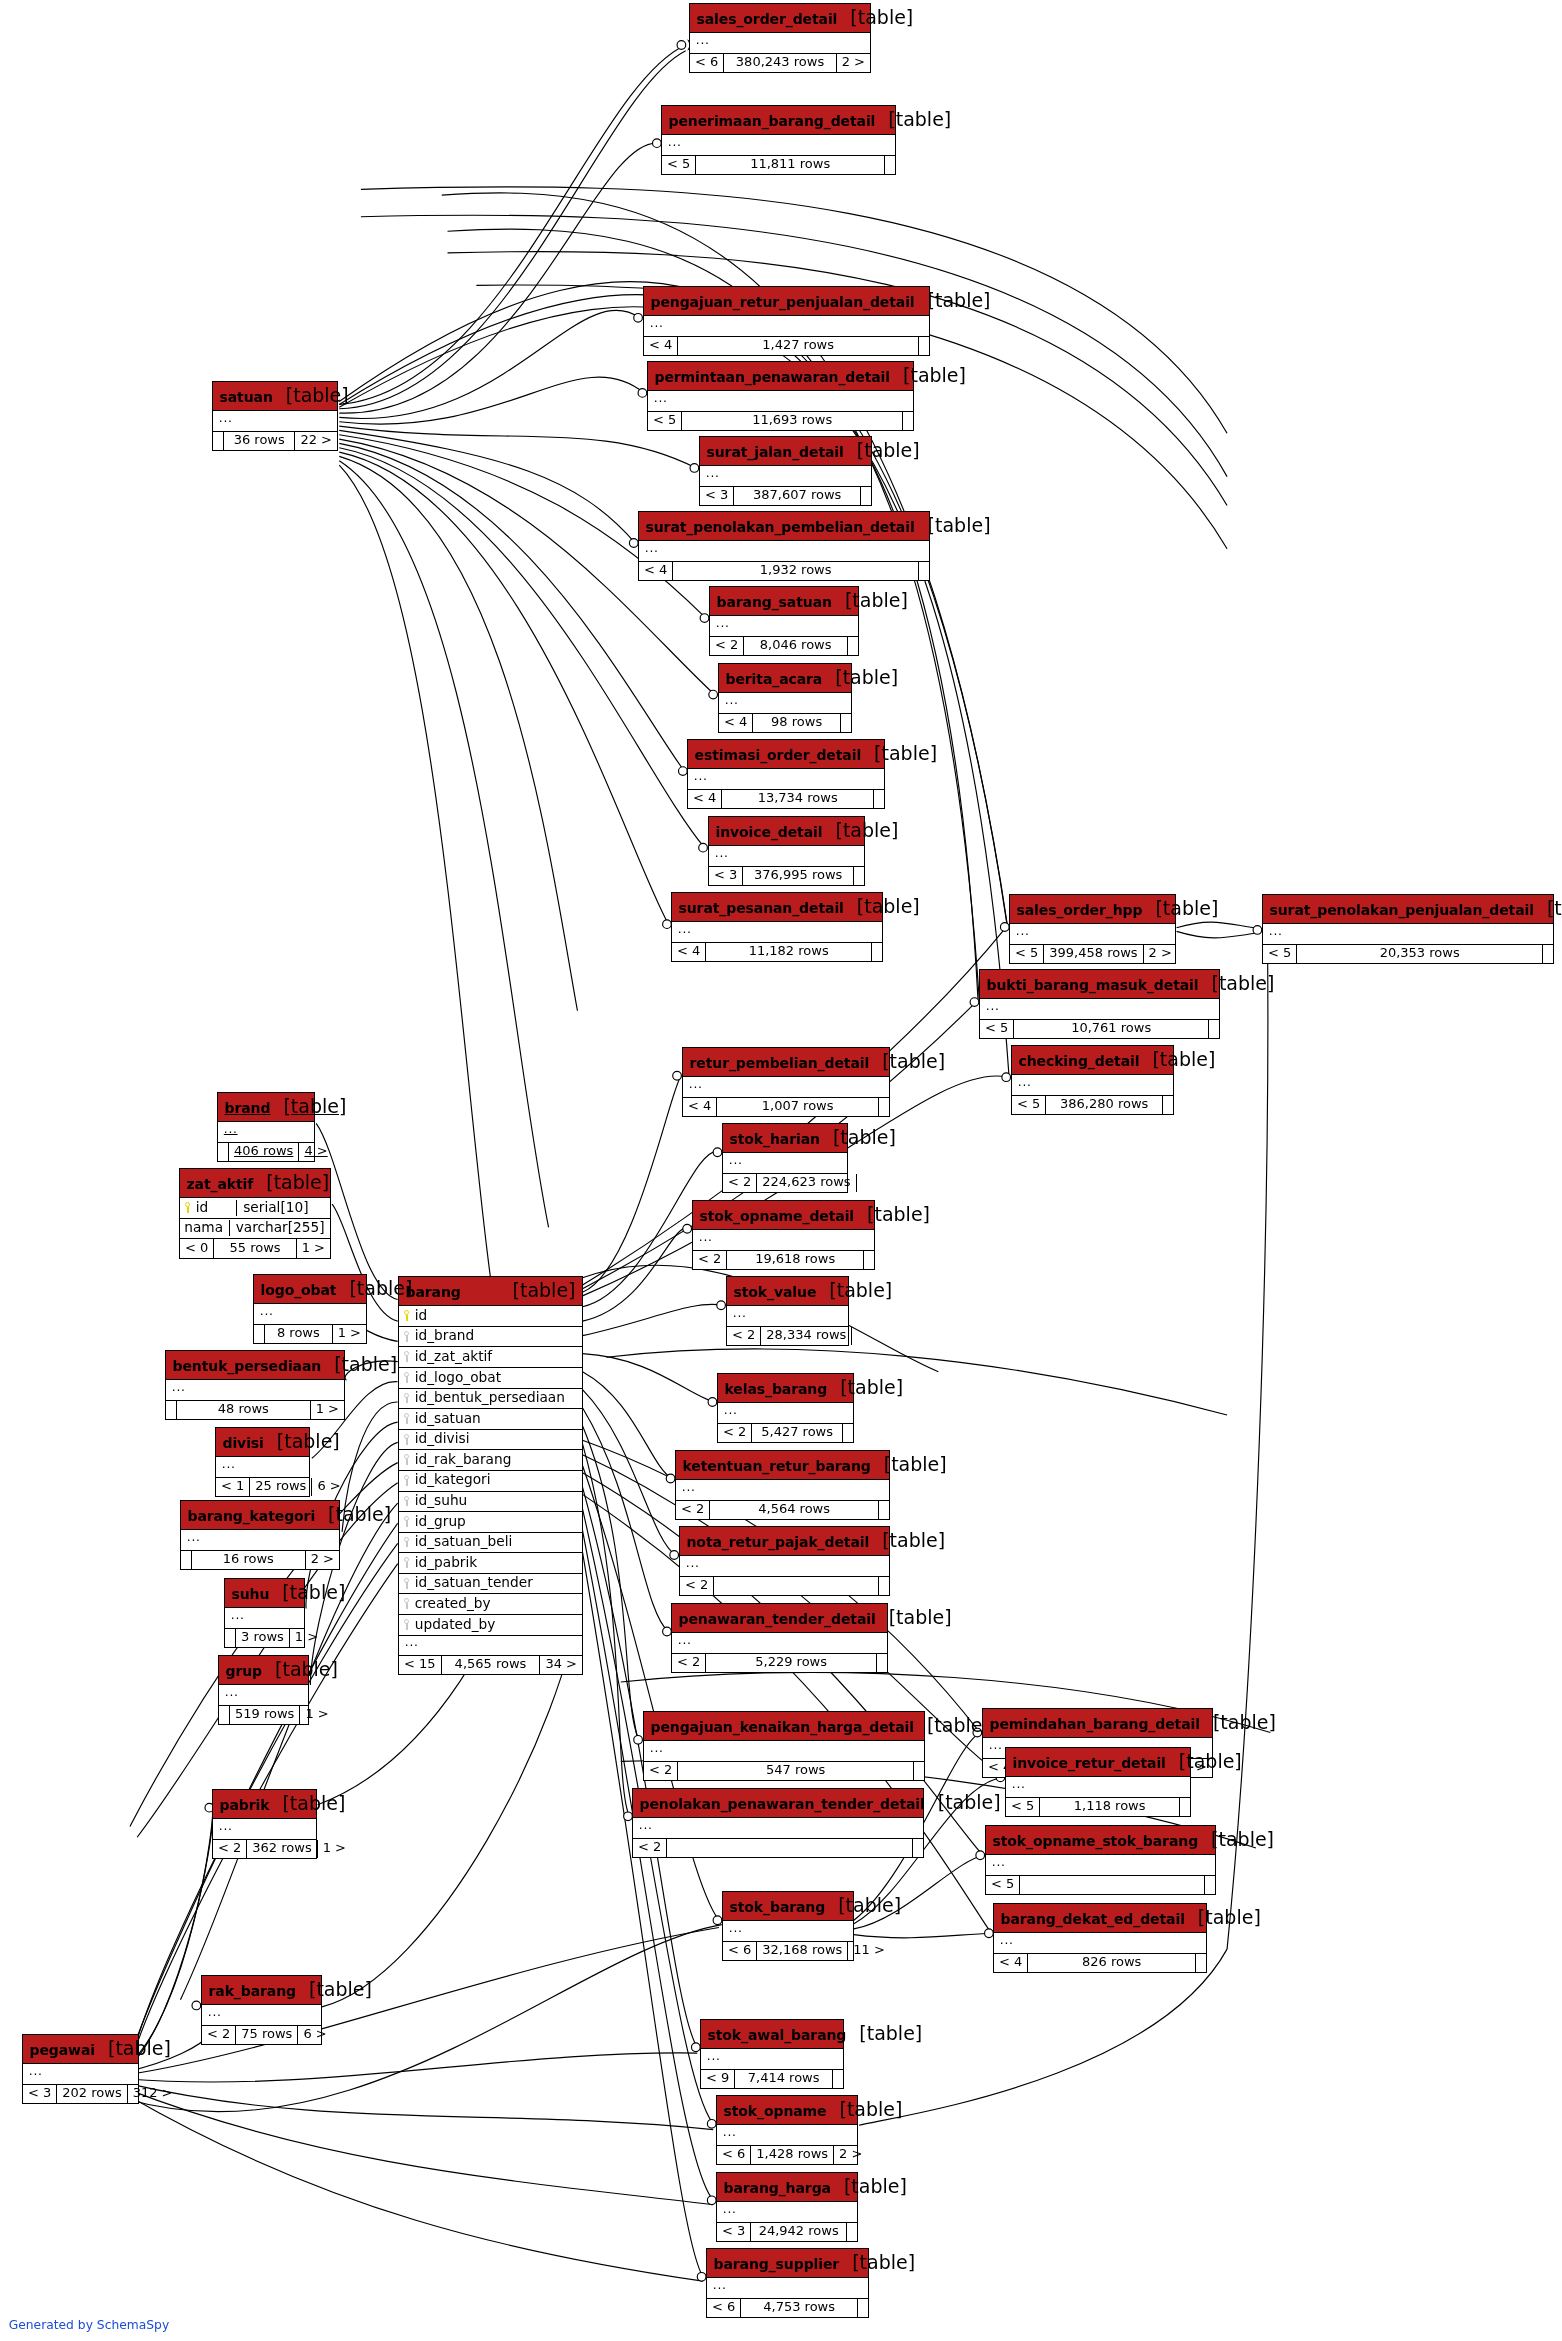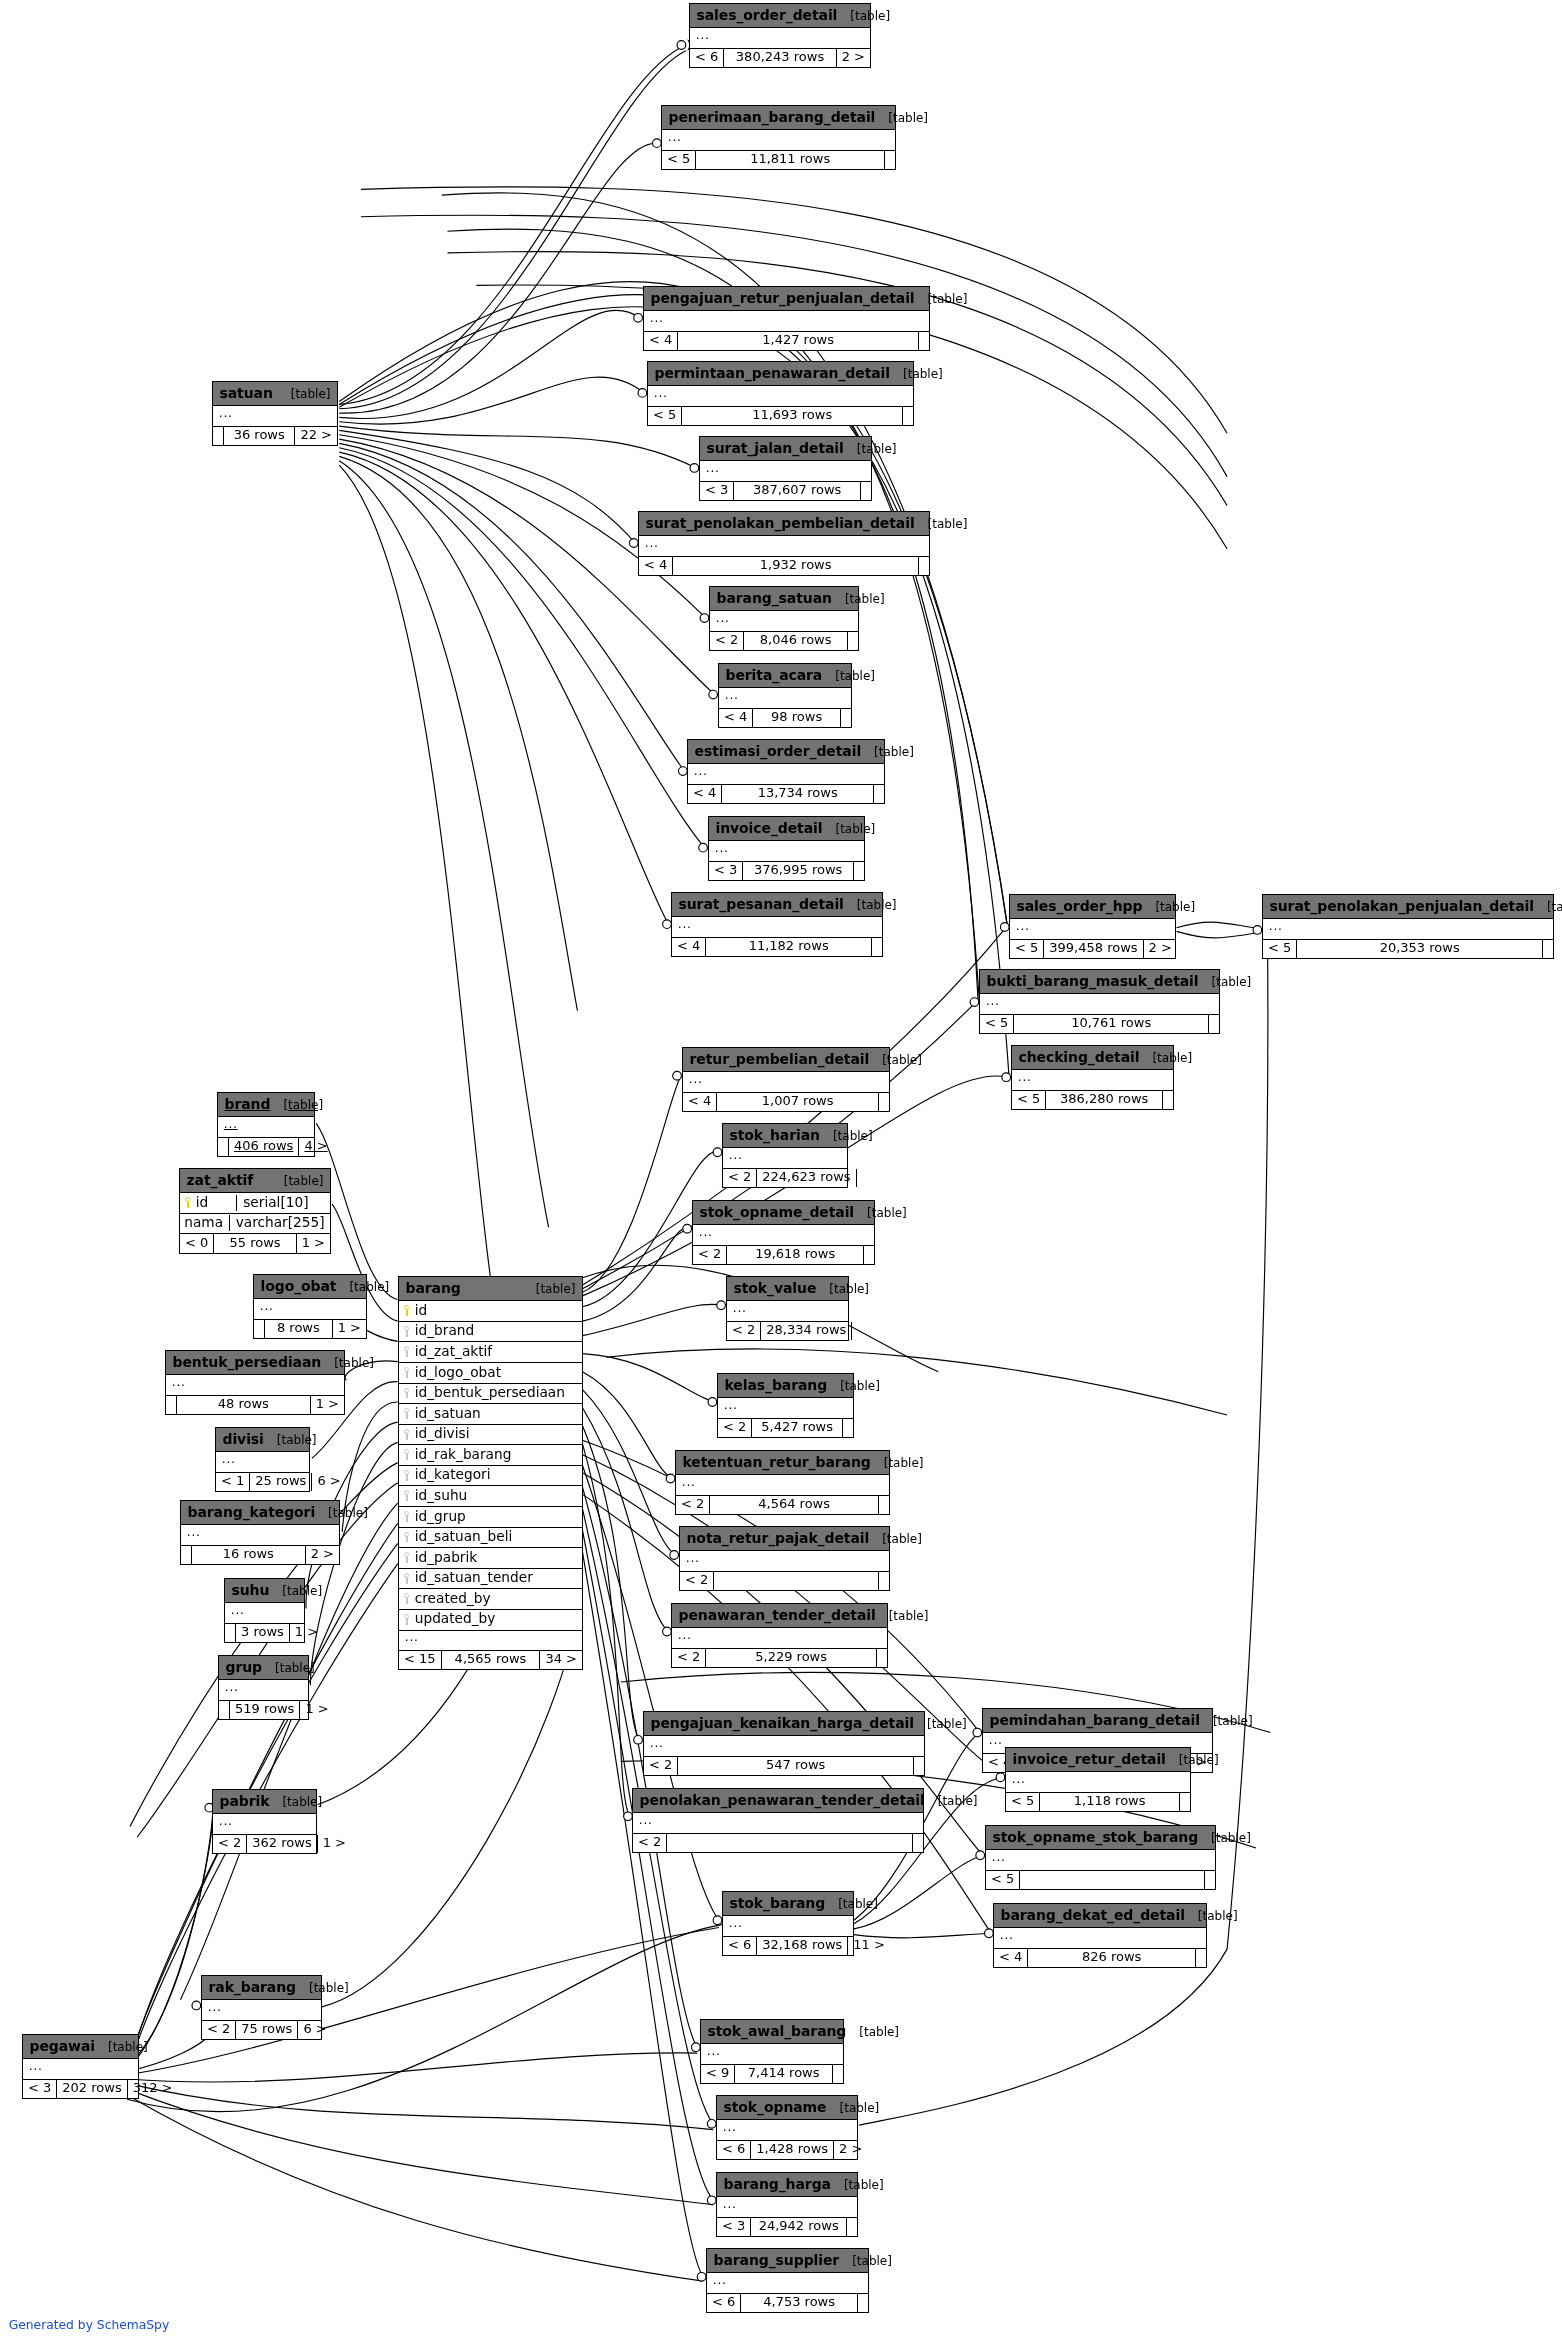"sales_order_detail" .tbl .hdr { background: #737373 -> #b91c1c }
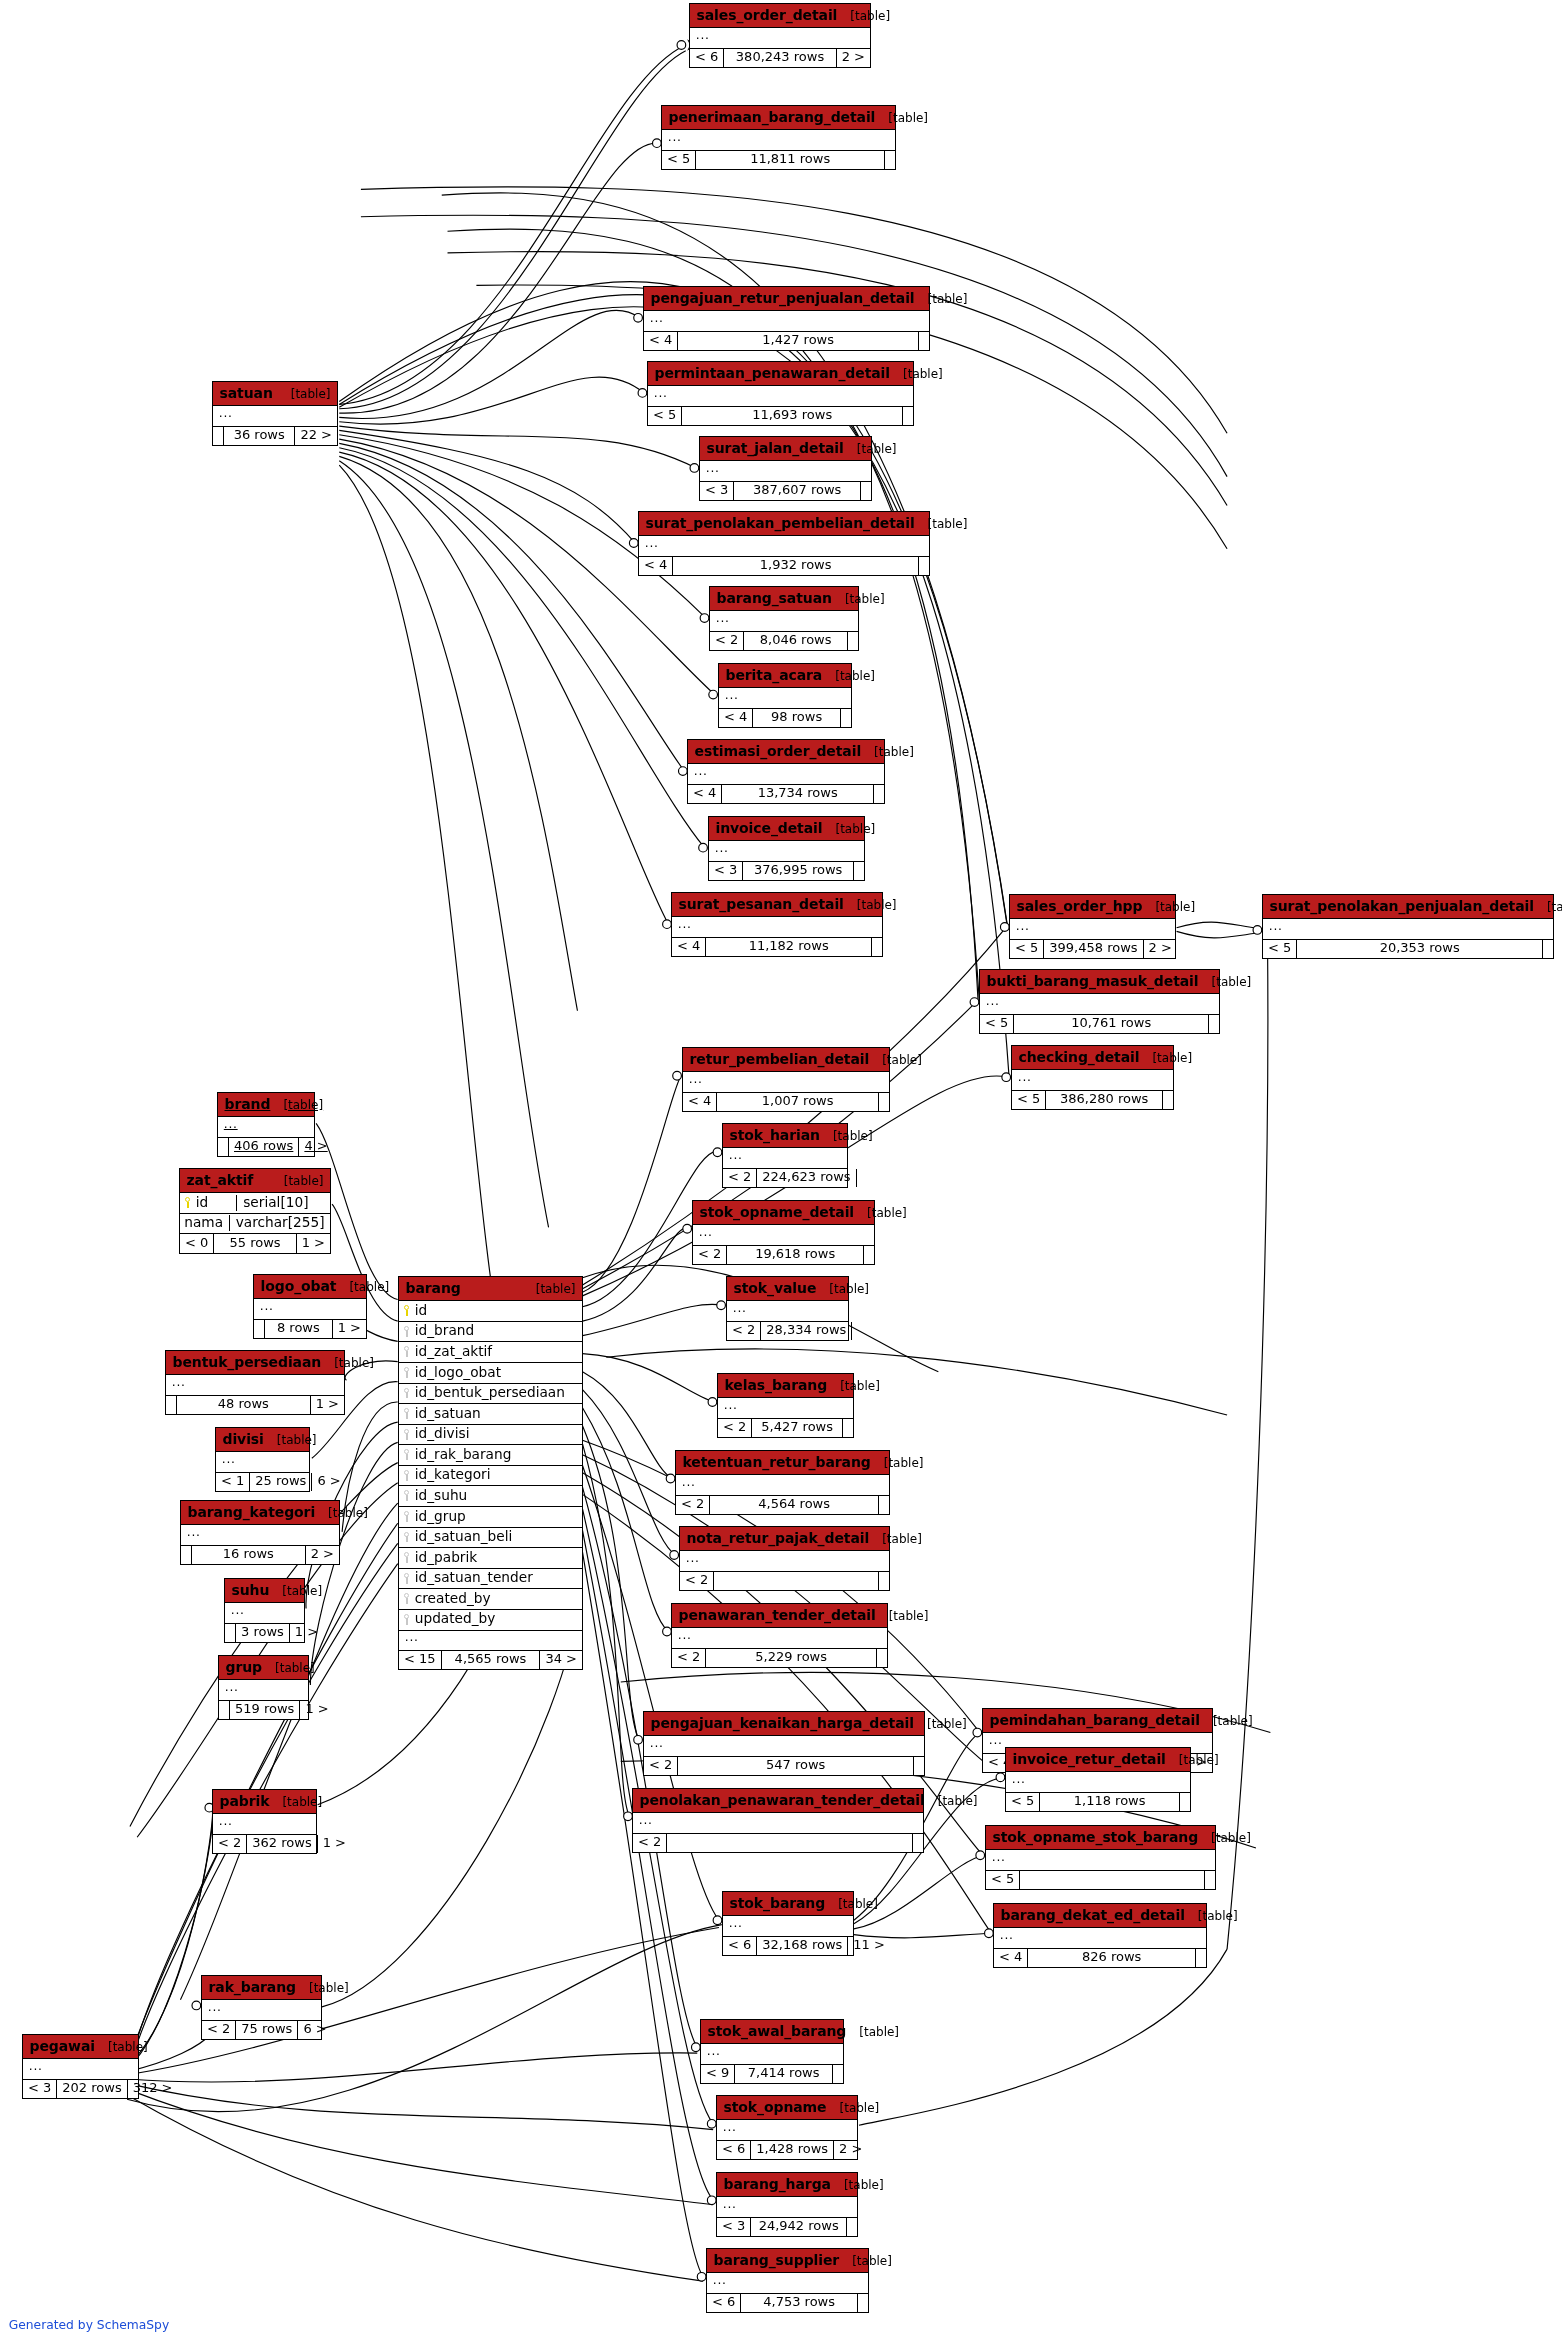"[table]" .tbl .hdr .ttype { font-size: 12px -> 19px }
